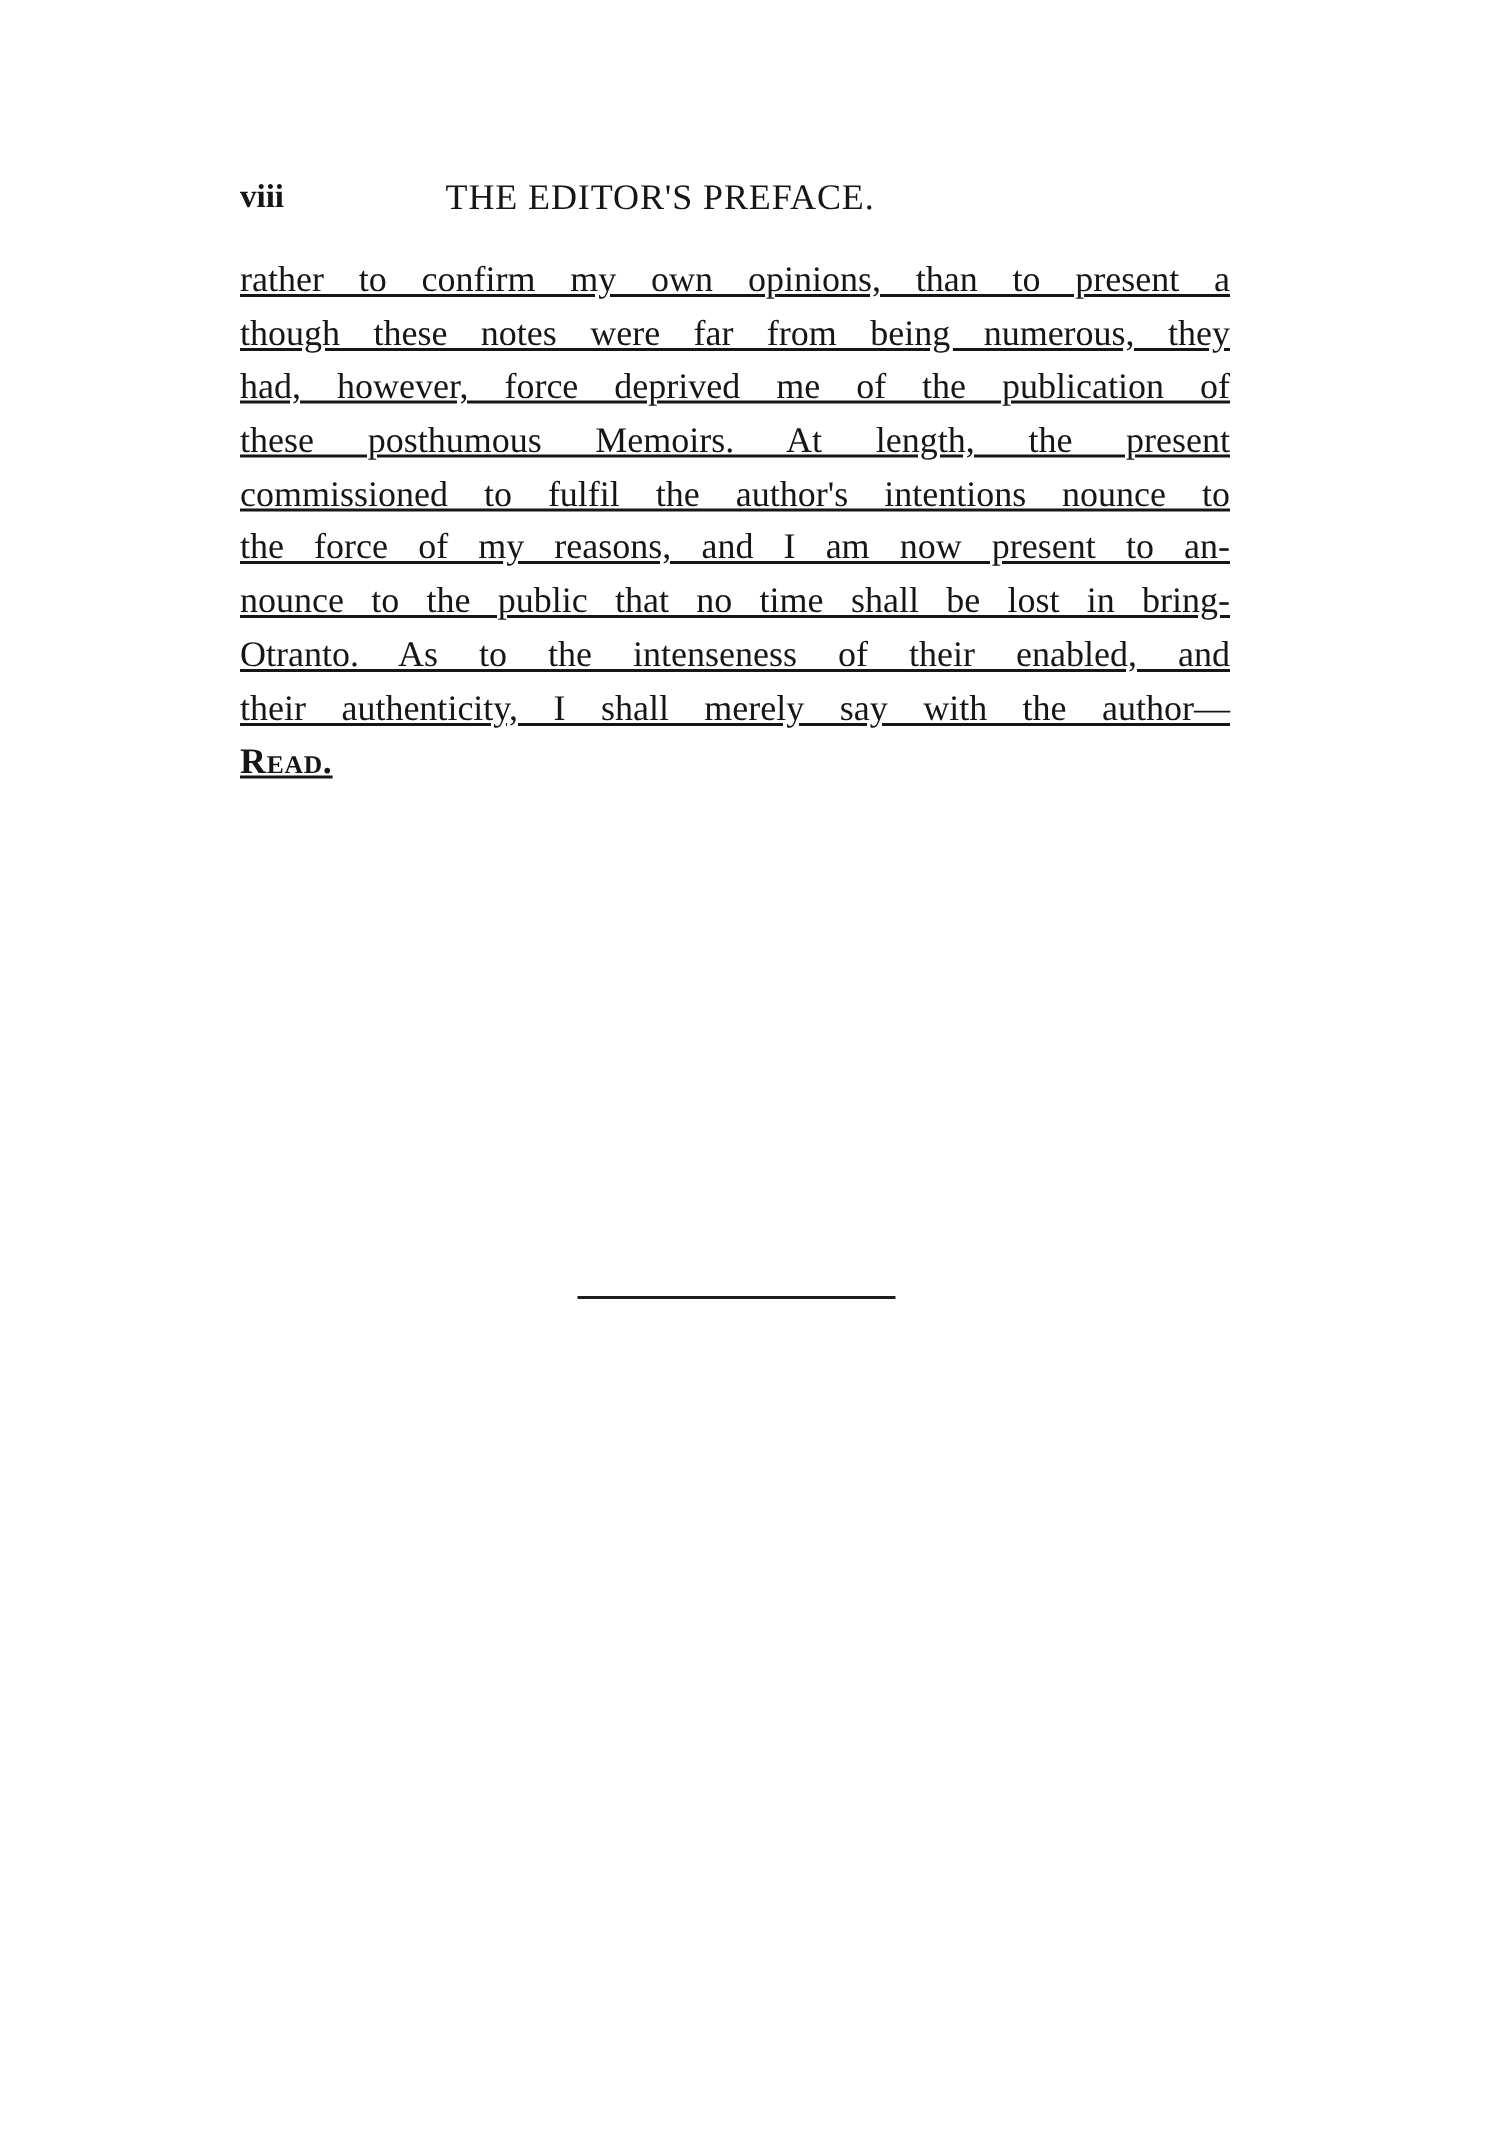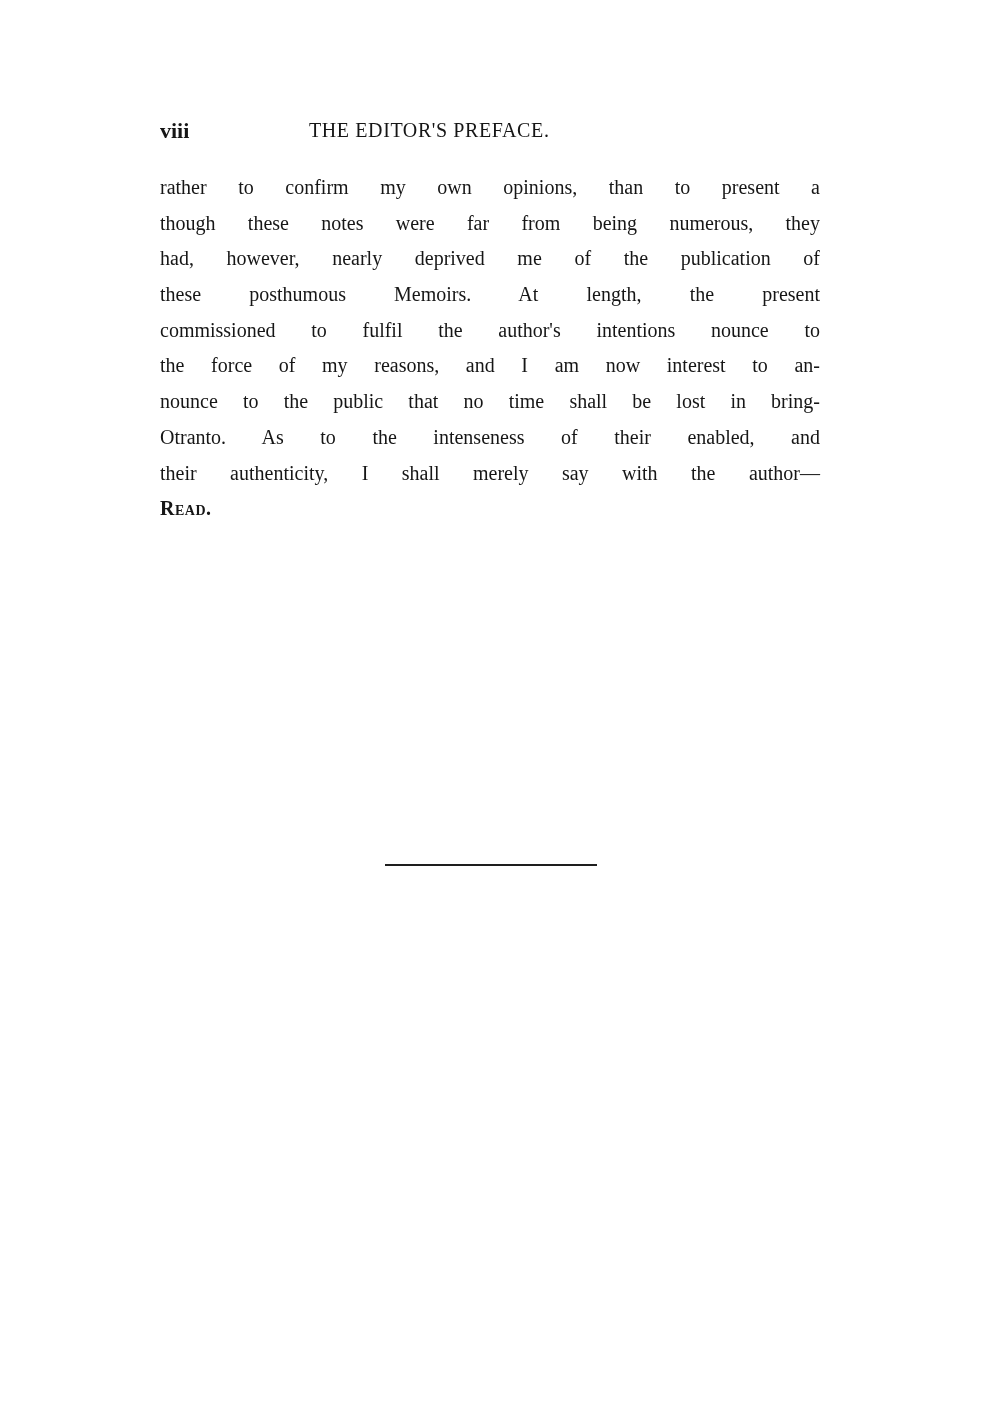"THE EDITOR'S PREFACE." .head-title { font-size: 20px -> 24px; left: 149px -> 137px }
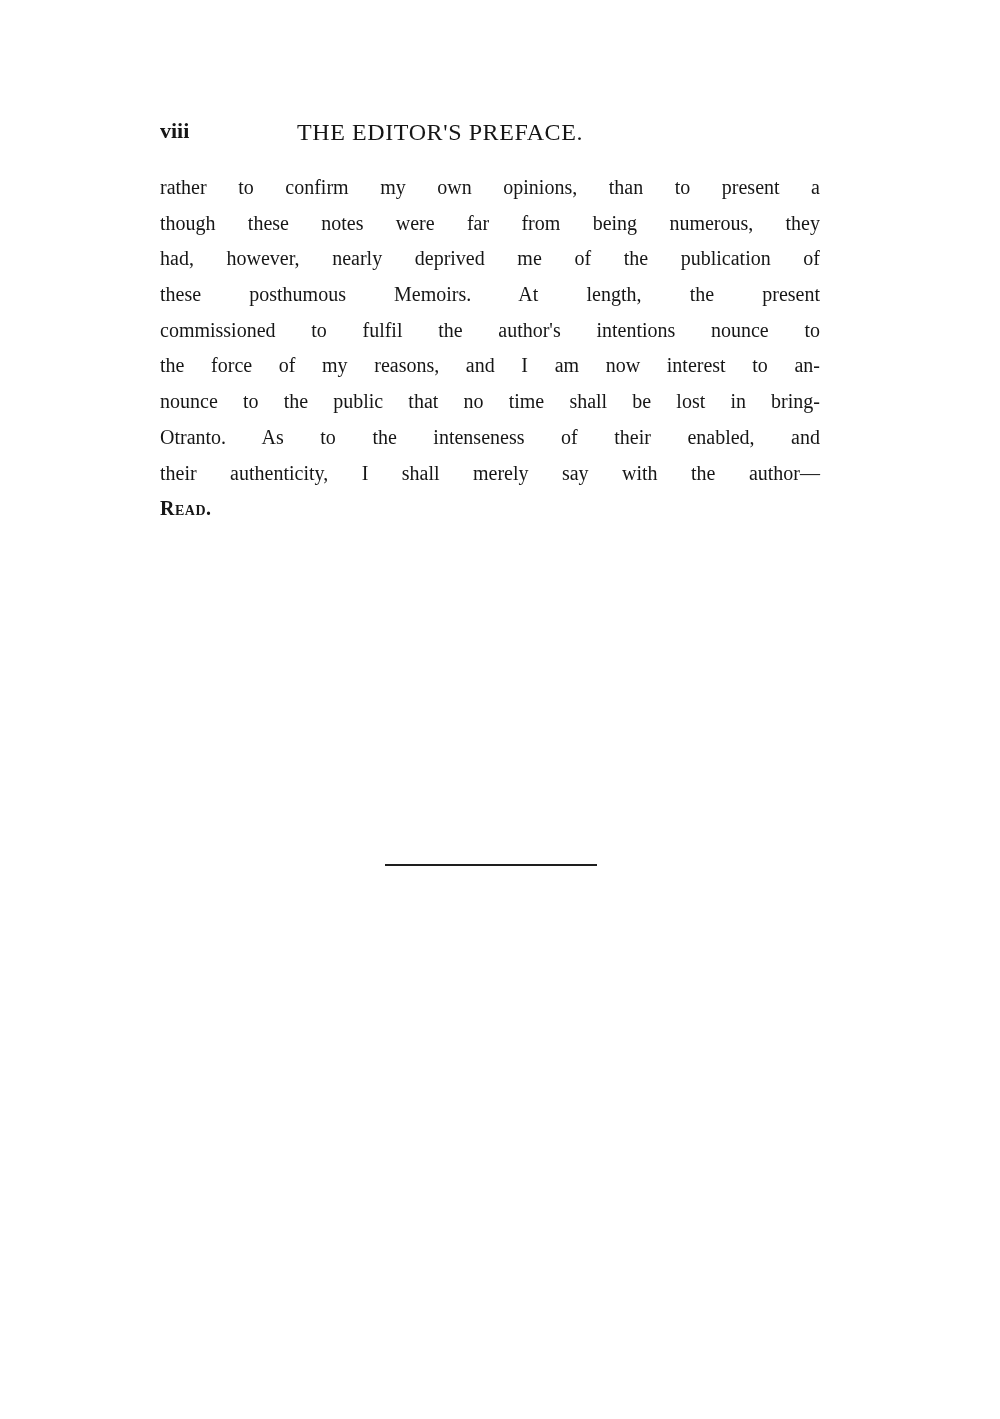"rather to confirm my own" .body-text { font-size: 20px -> 24px; text-decoration: none -> underline }
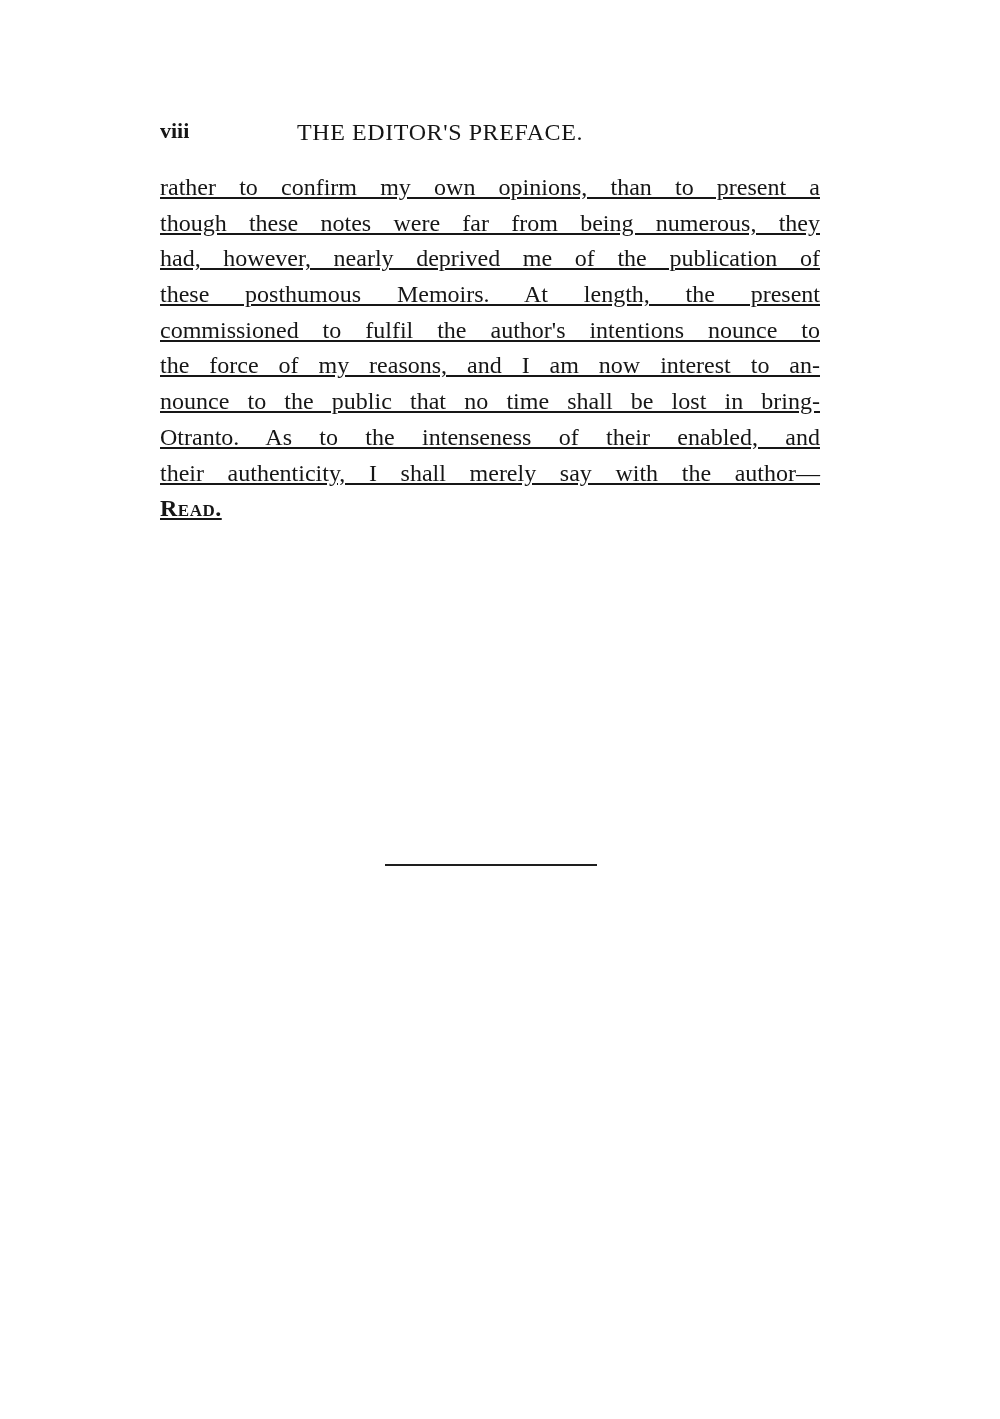"had, however, nearly deprived me" span.line { text: nearly -> force }
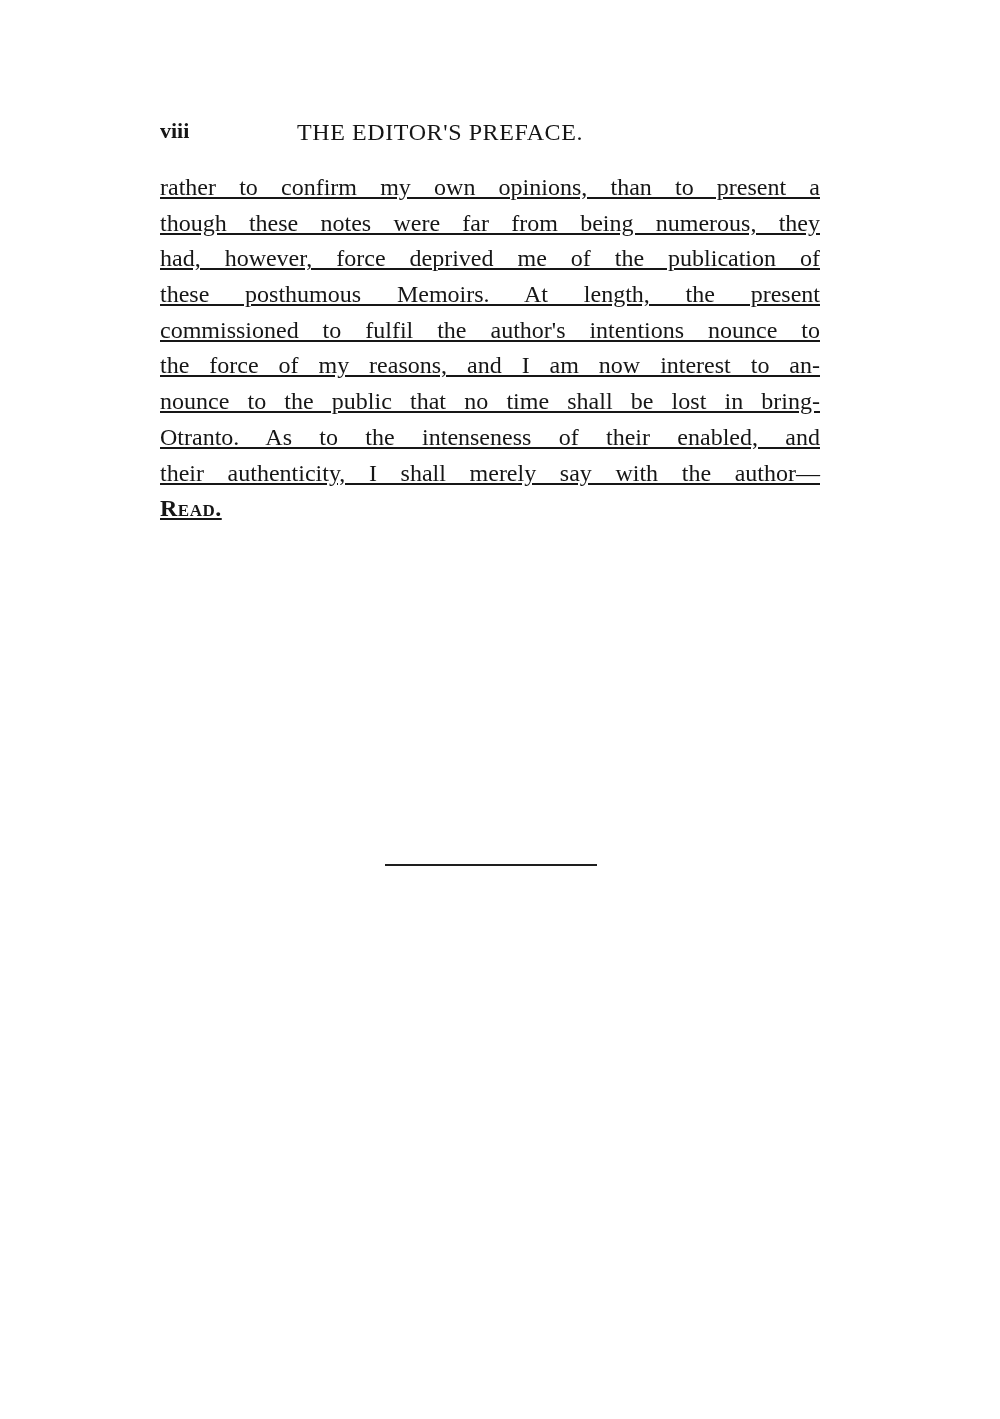"the force of my reasons," span.line { text: interest -> present }
